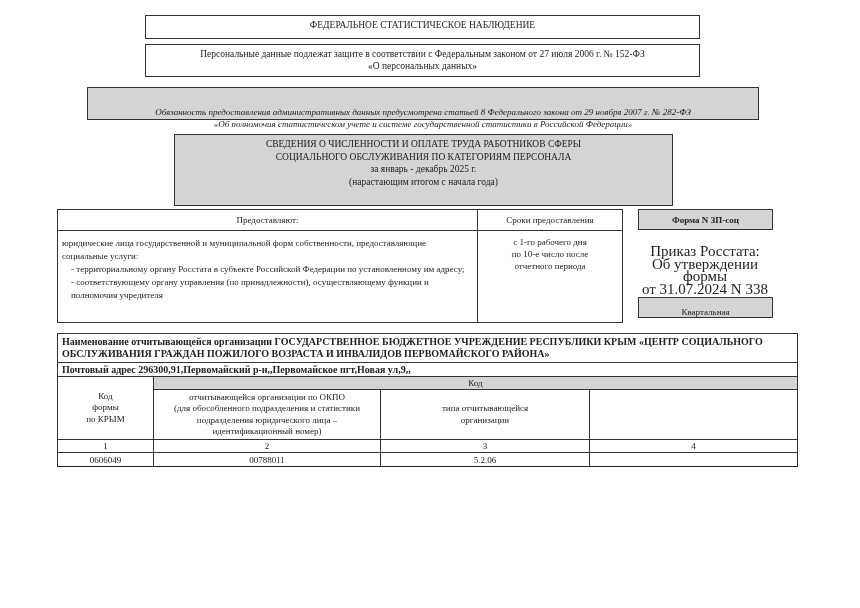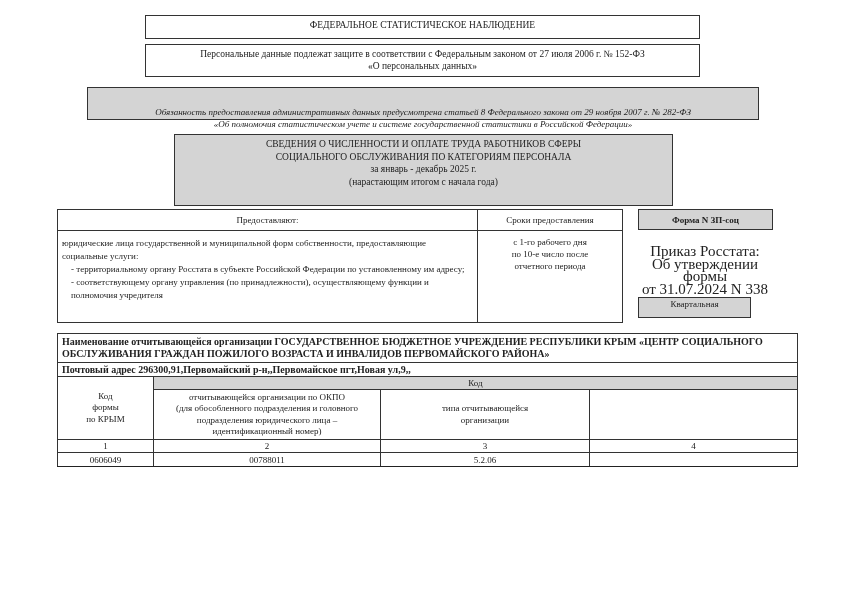"Квартальная" #period { padding-top: 0 -> 8px; width: 113px -> 135px }
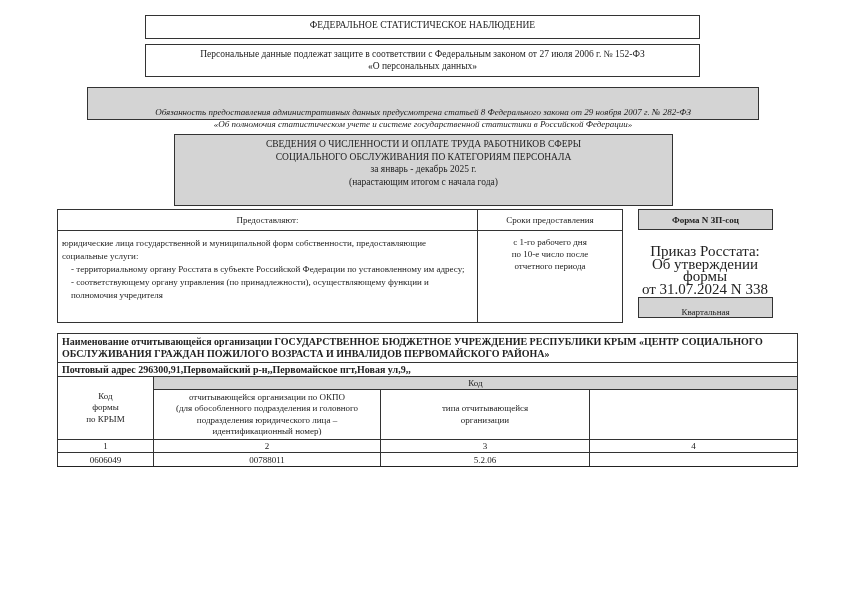"(для обособленного подразделения и" div { text: головного -> статистики }
